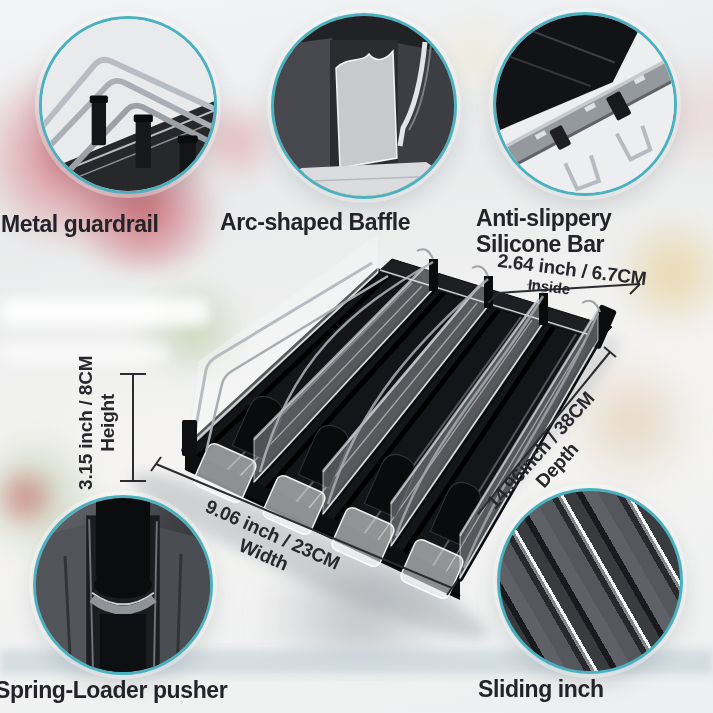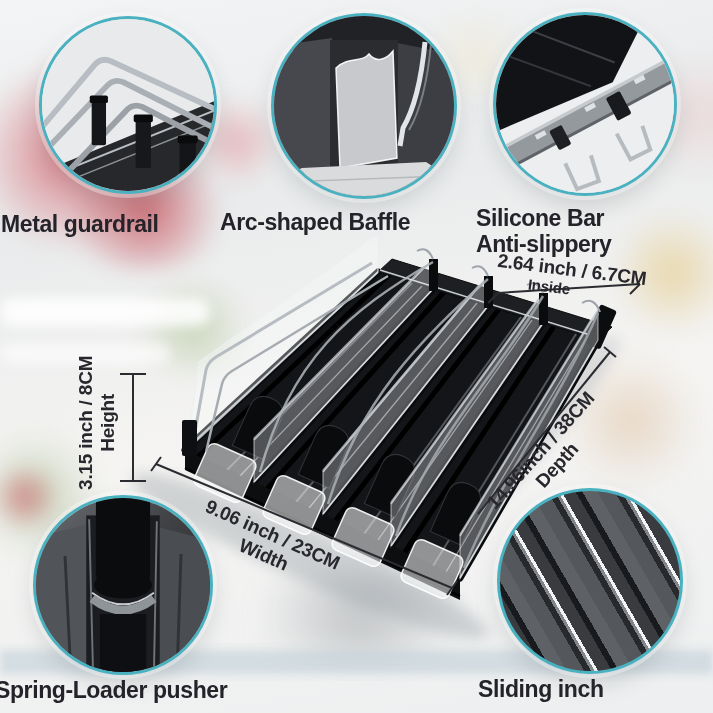"Silicone Bar" div { order: before "Anti-slippery" -> after "Anti-slippery" }
